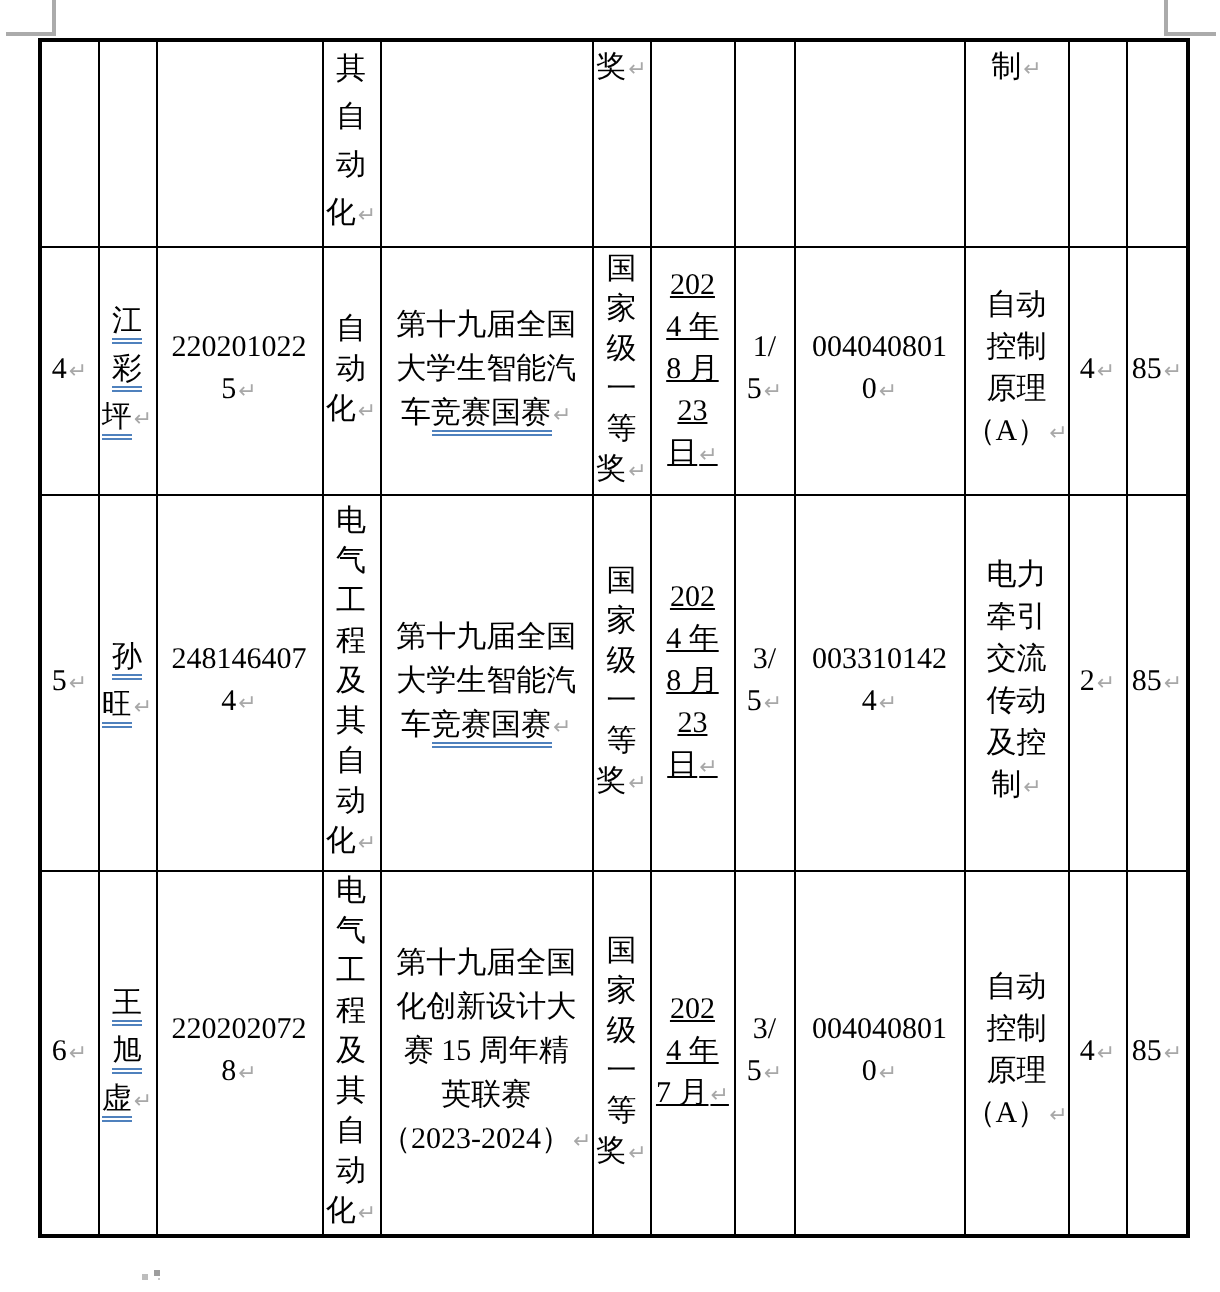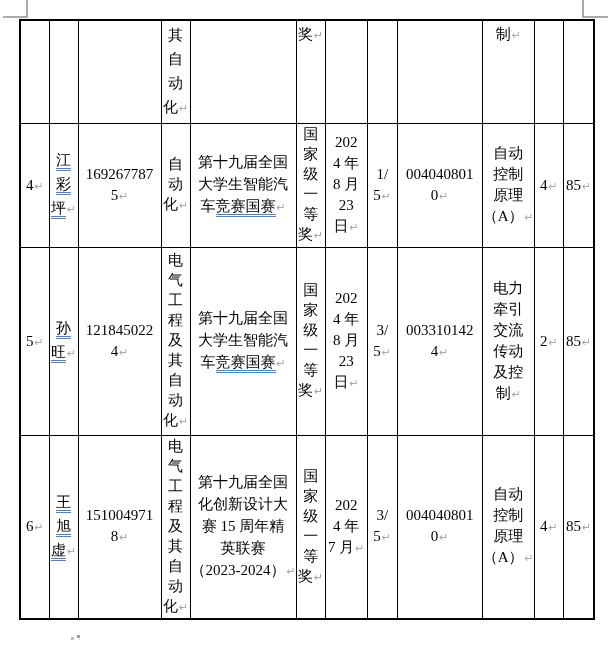"202" td.datecell { text-decoration: none -> underline }
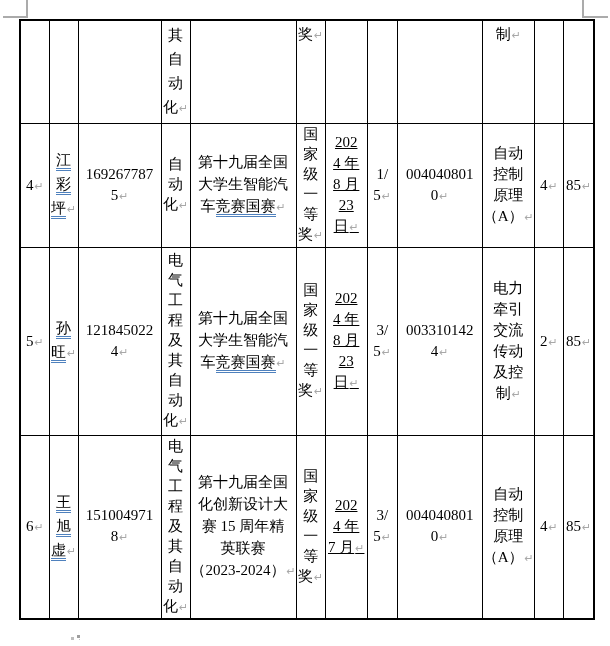"169267787" div.ln { text: 169267787 -> 220201022 }
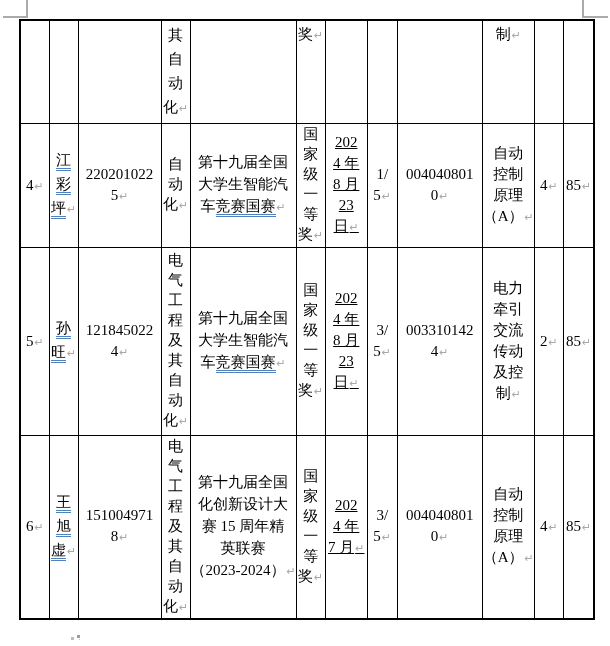"121845022" div.ln { text: 121845022 -> 248146407 }
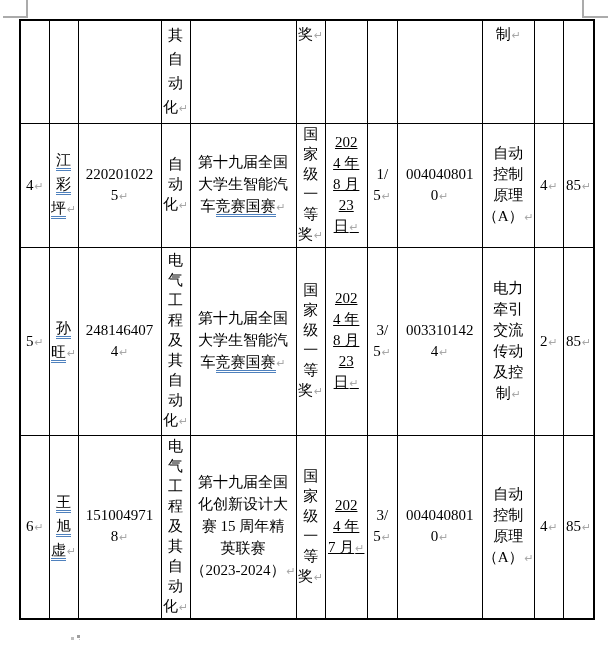"151004971" div.ln { text: 151004971 -> 220202072 }
